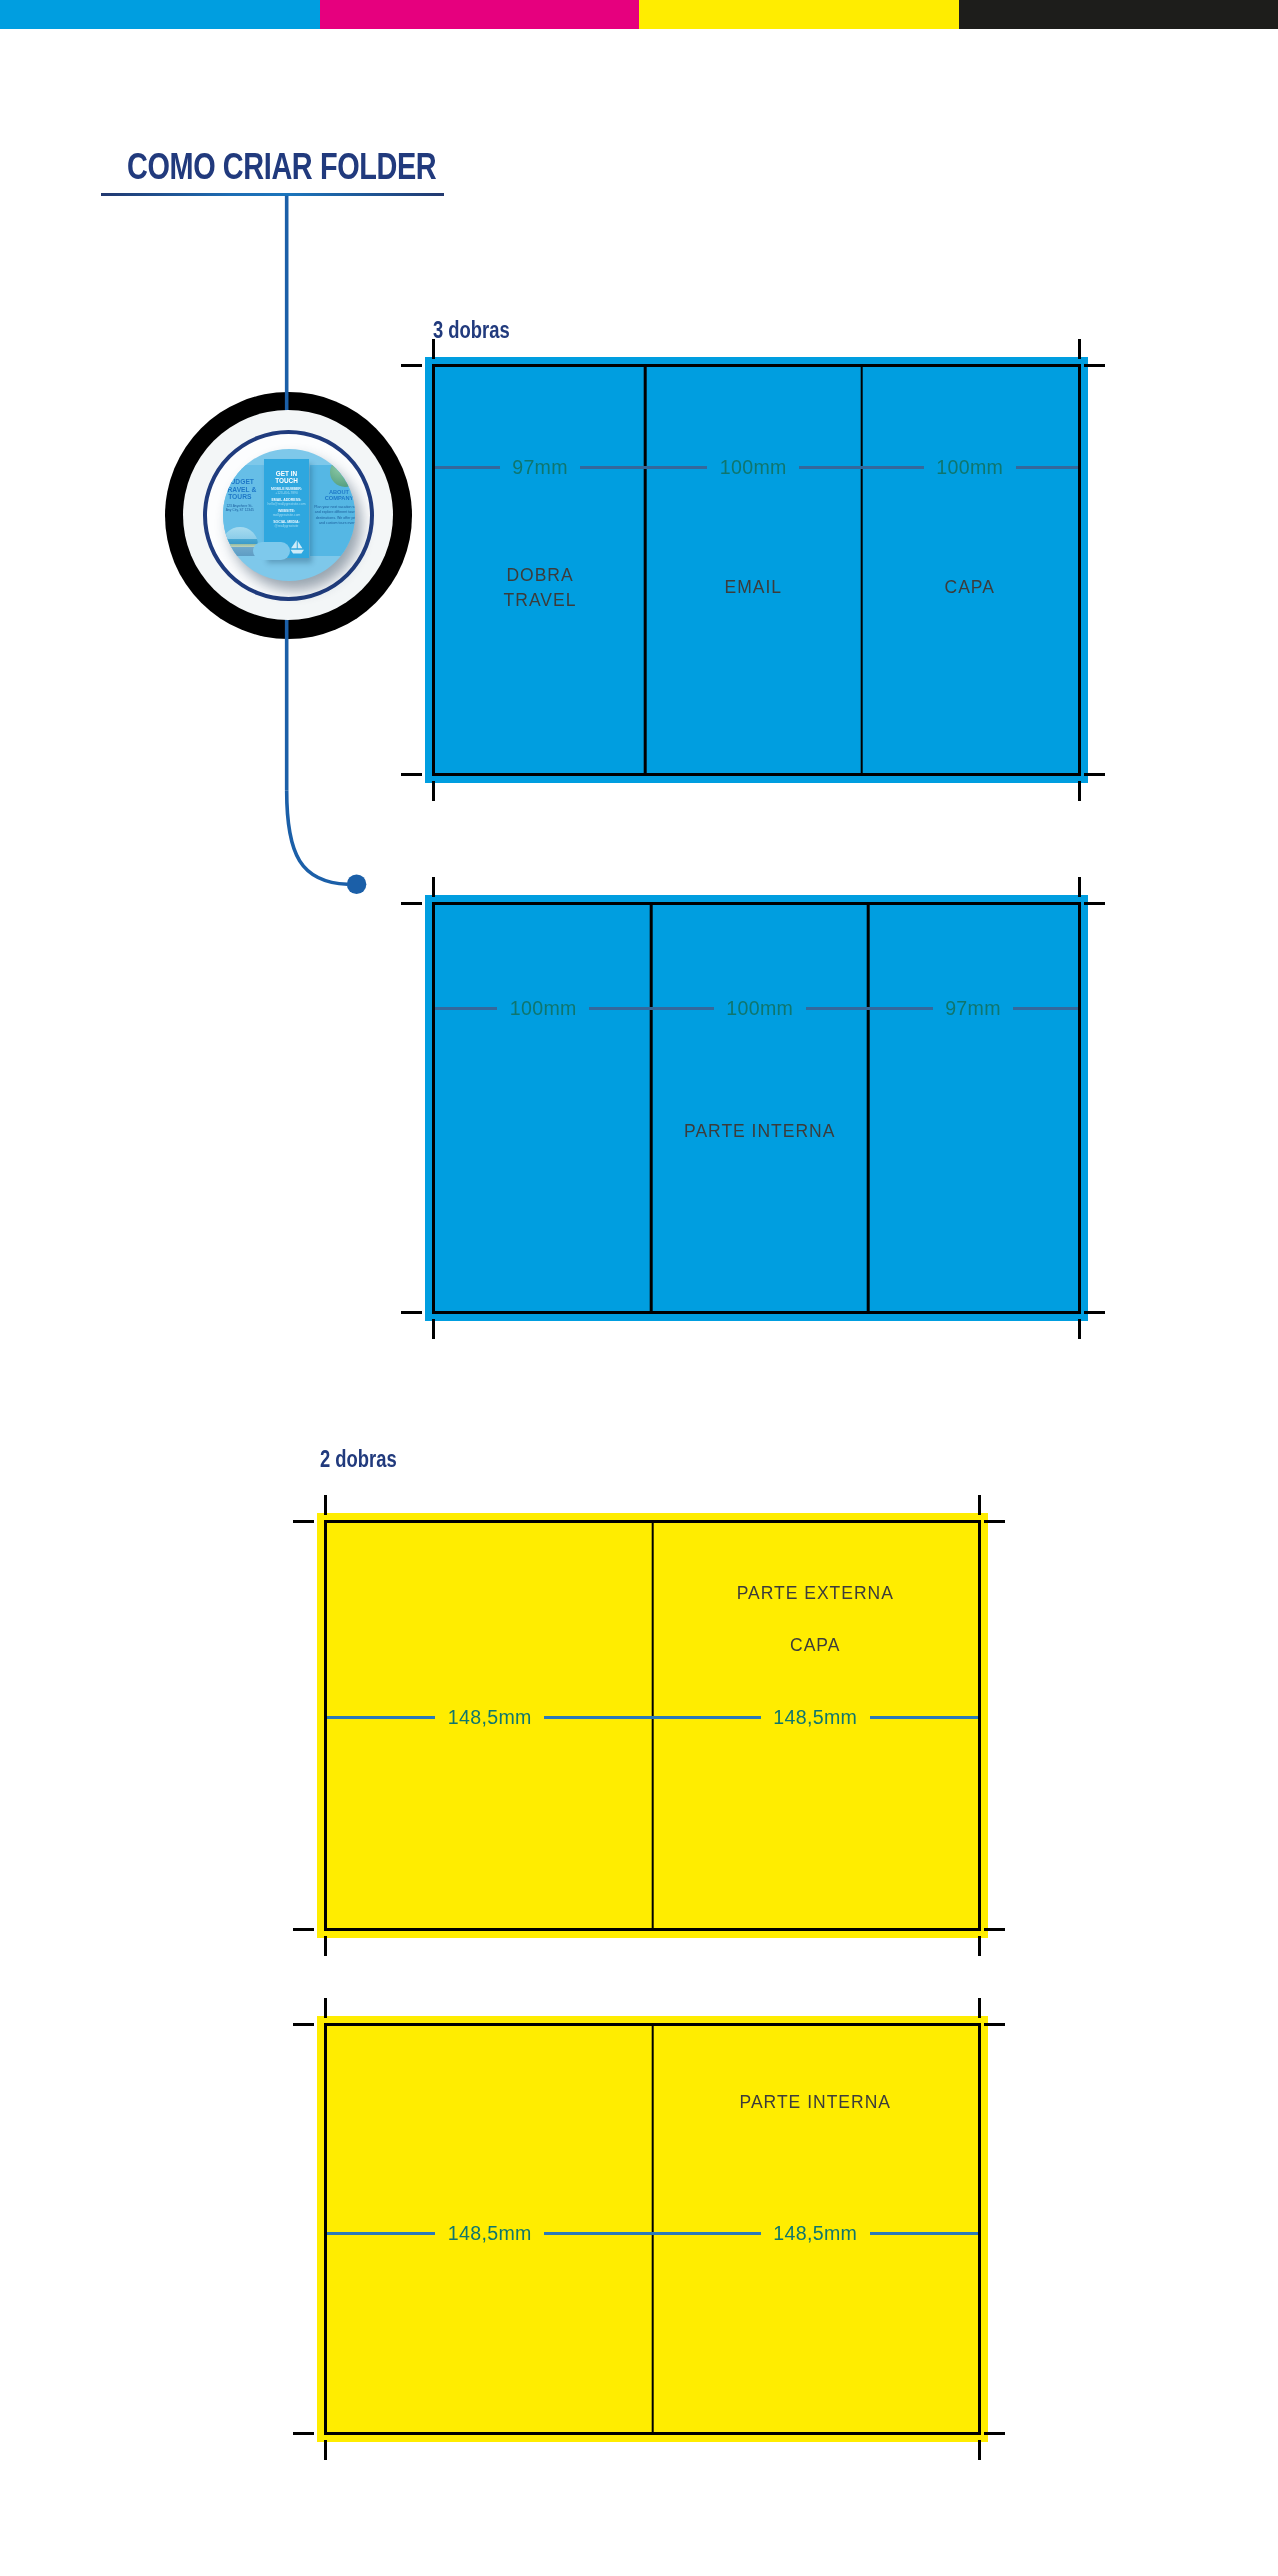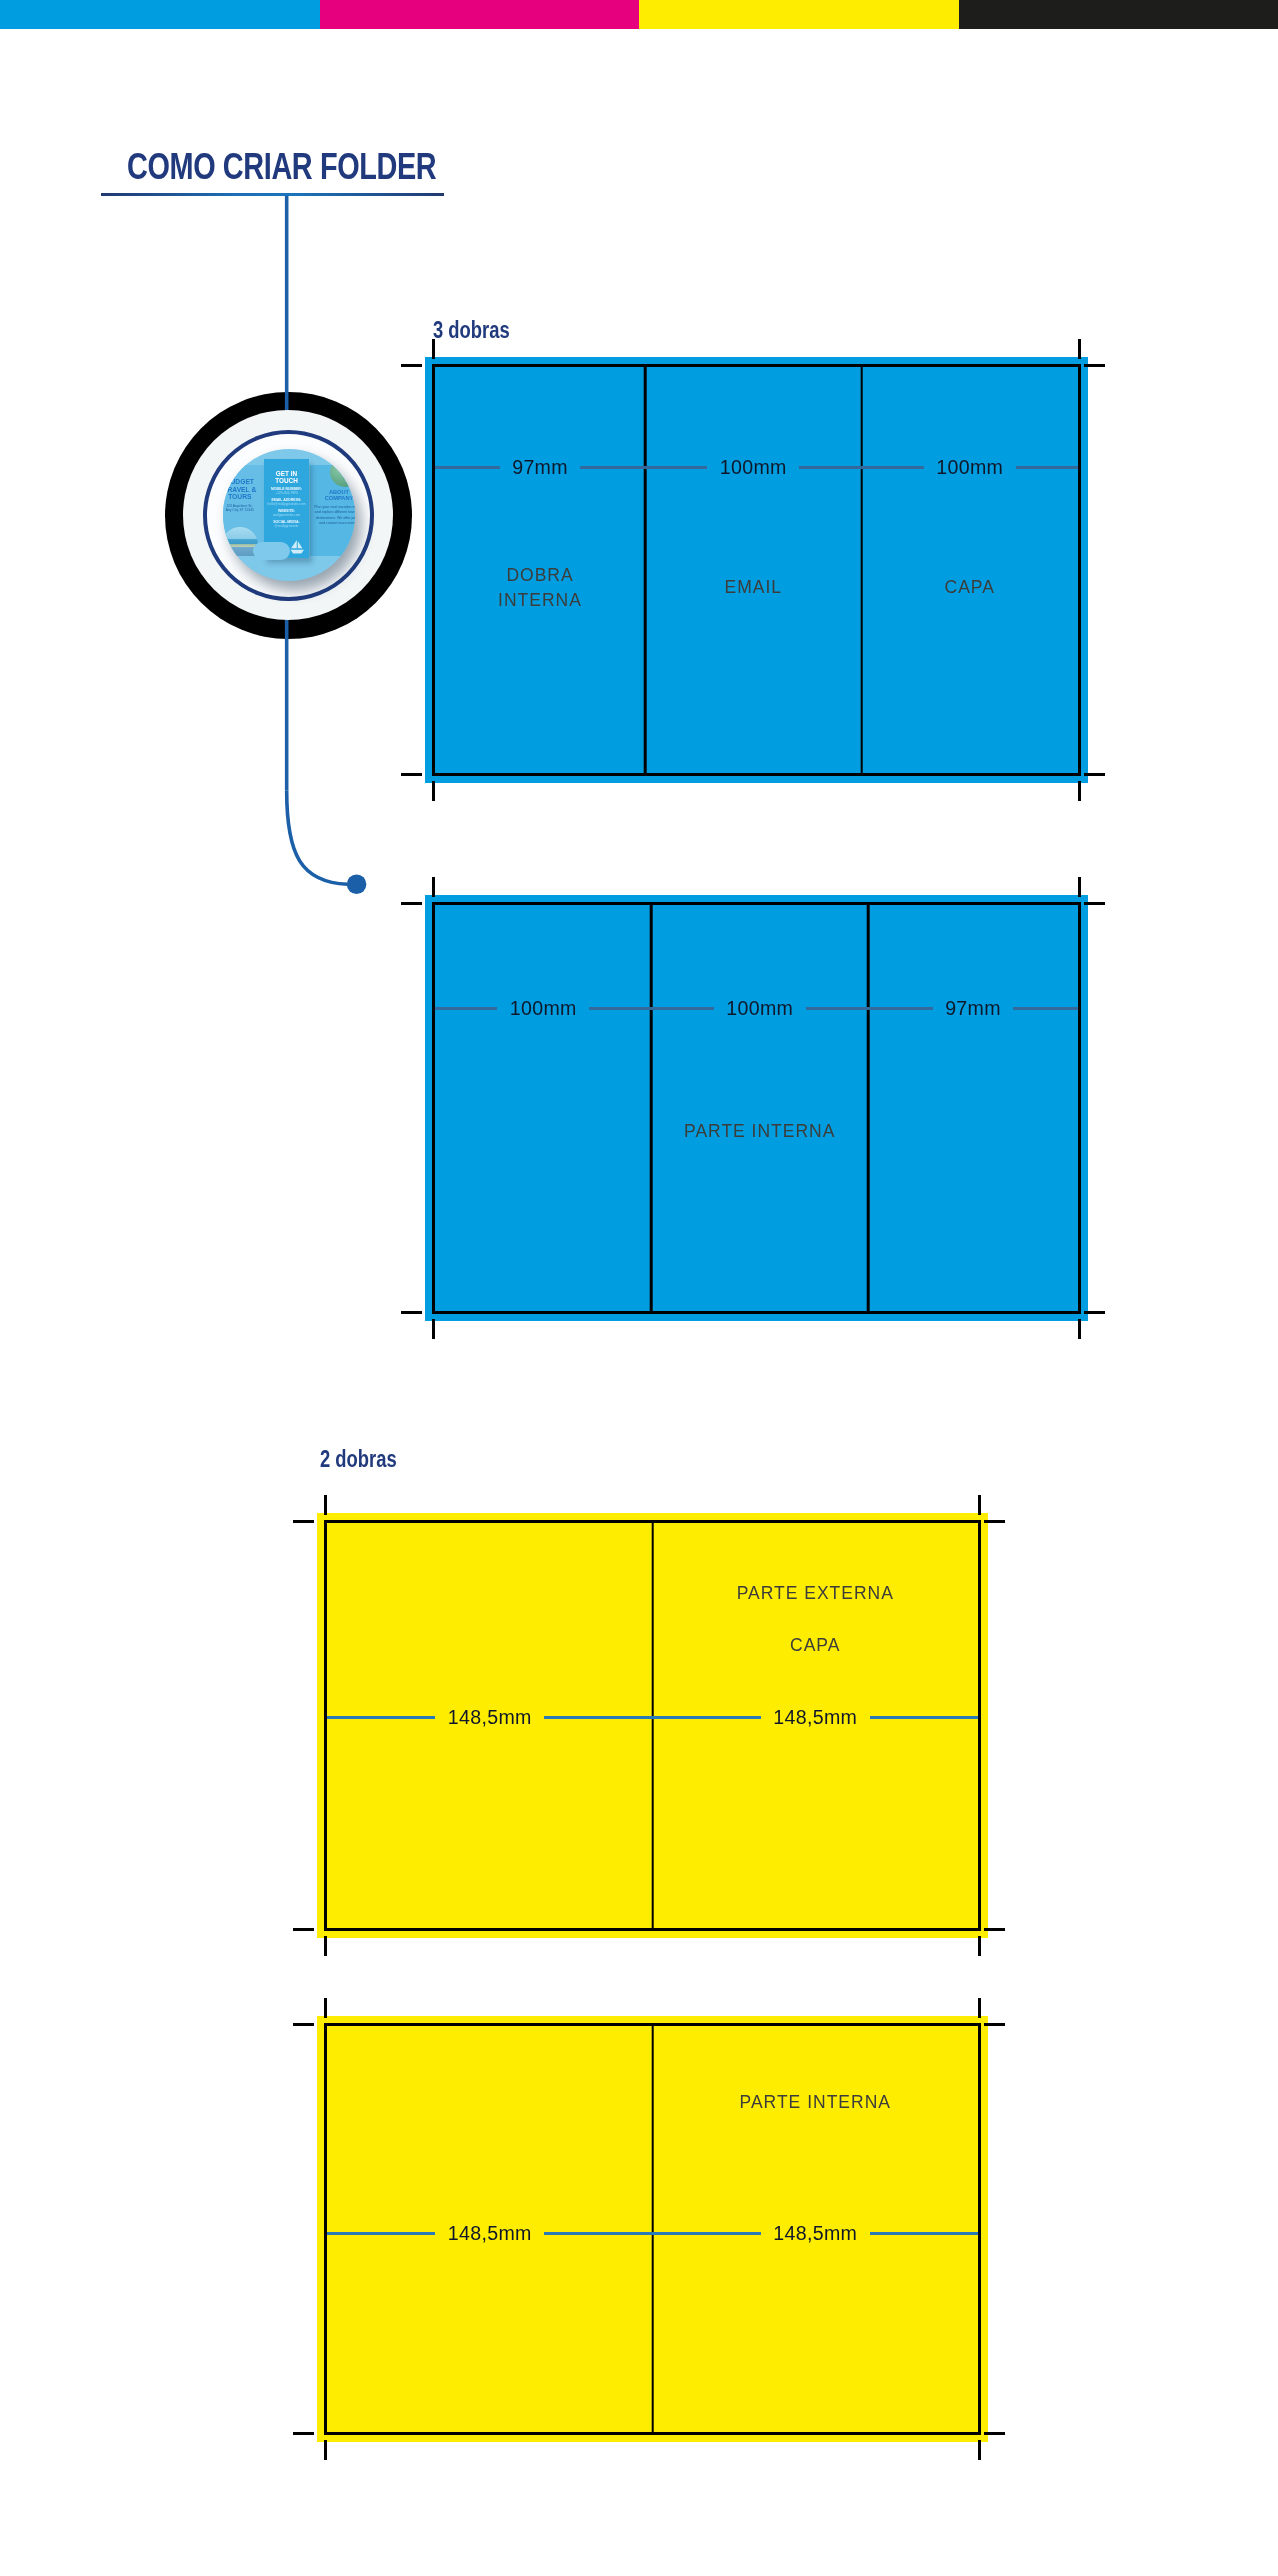"97mm" .dim-text { color: #0f172a -> #0f766e }
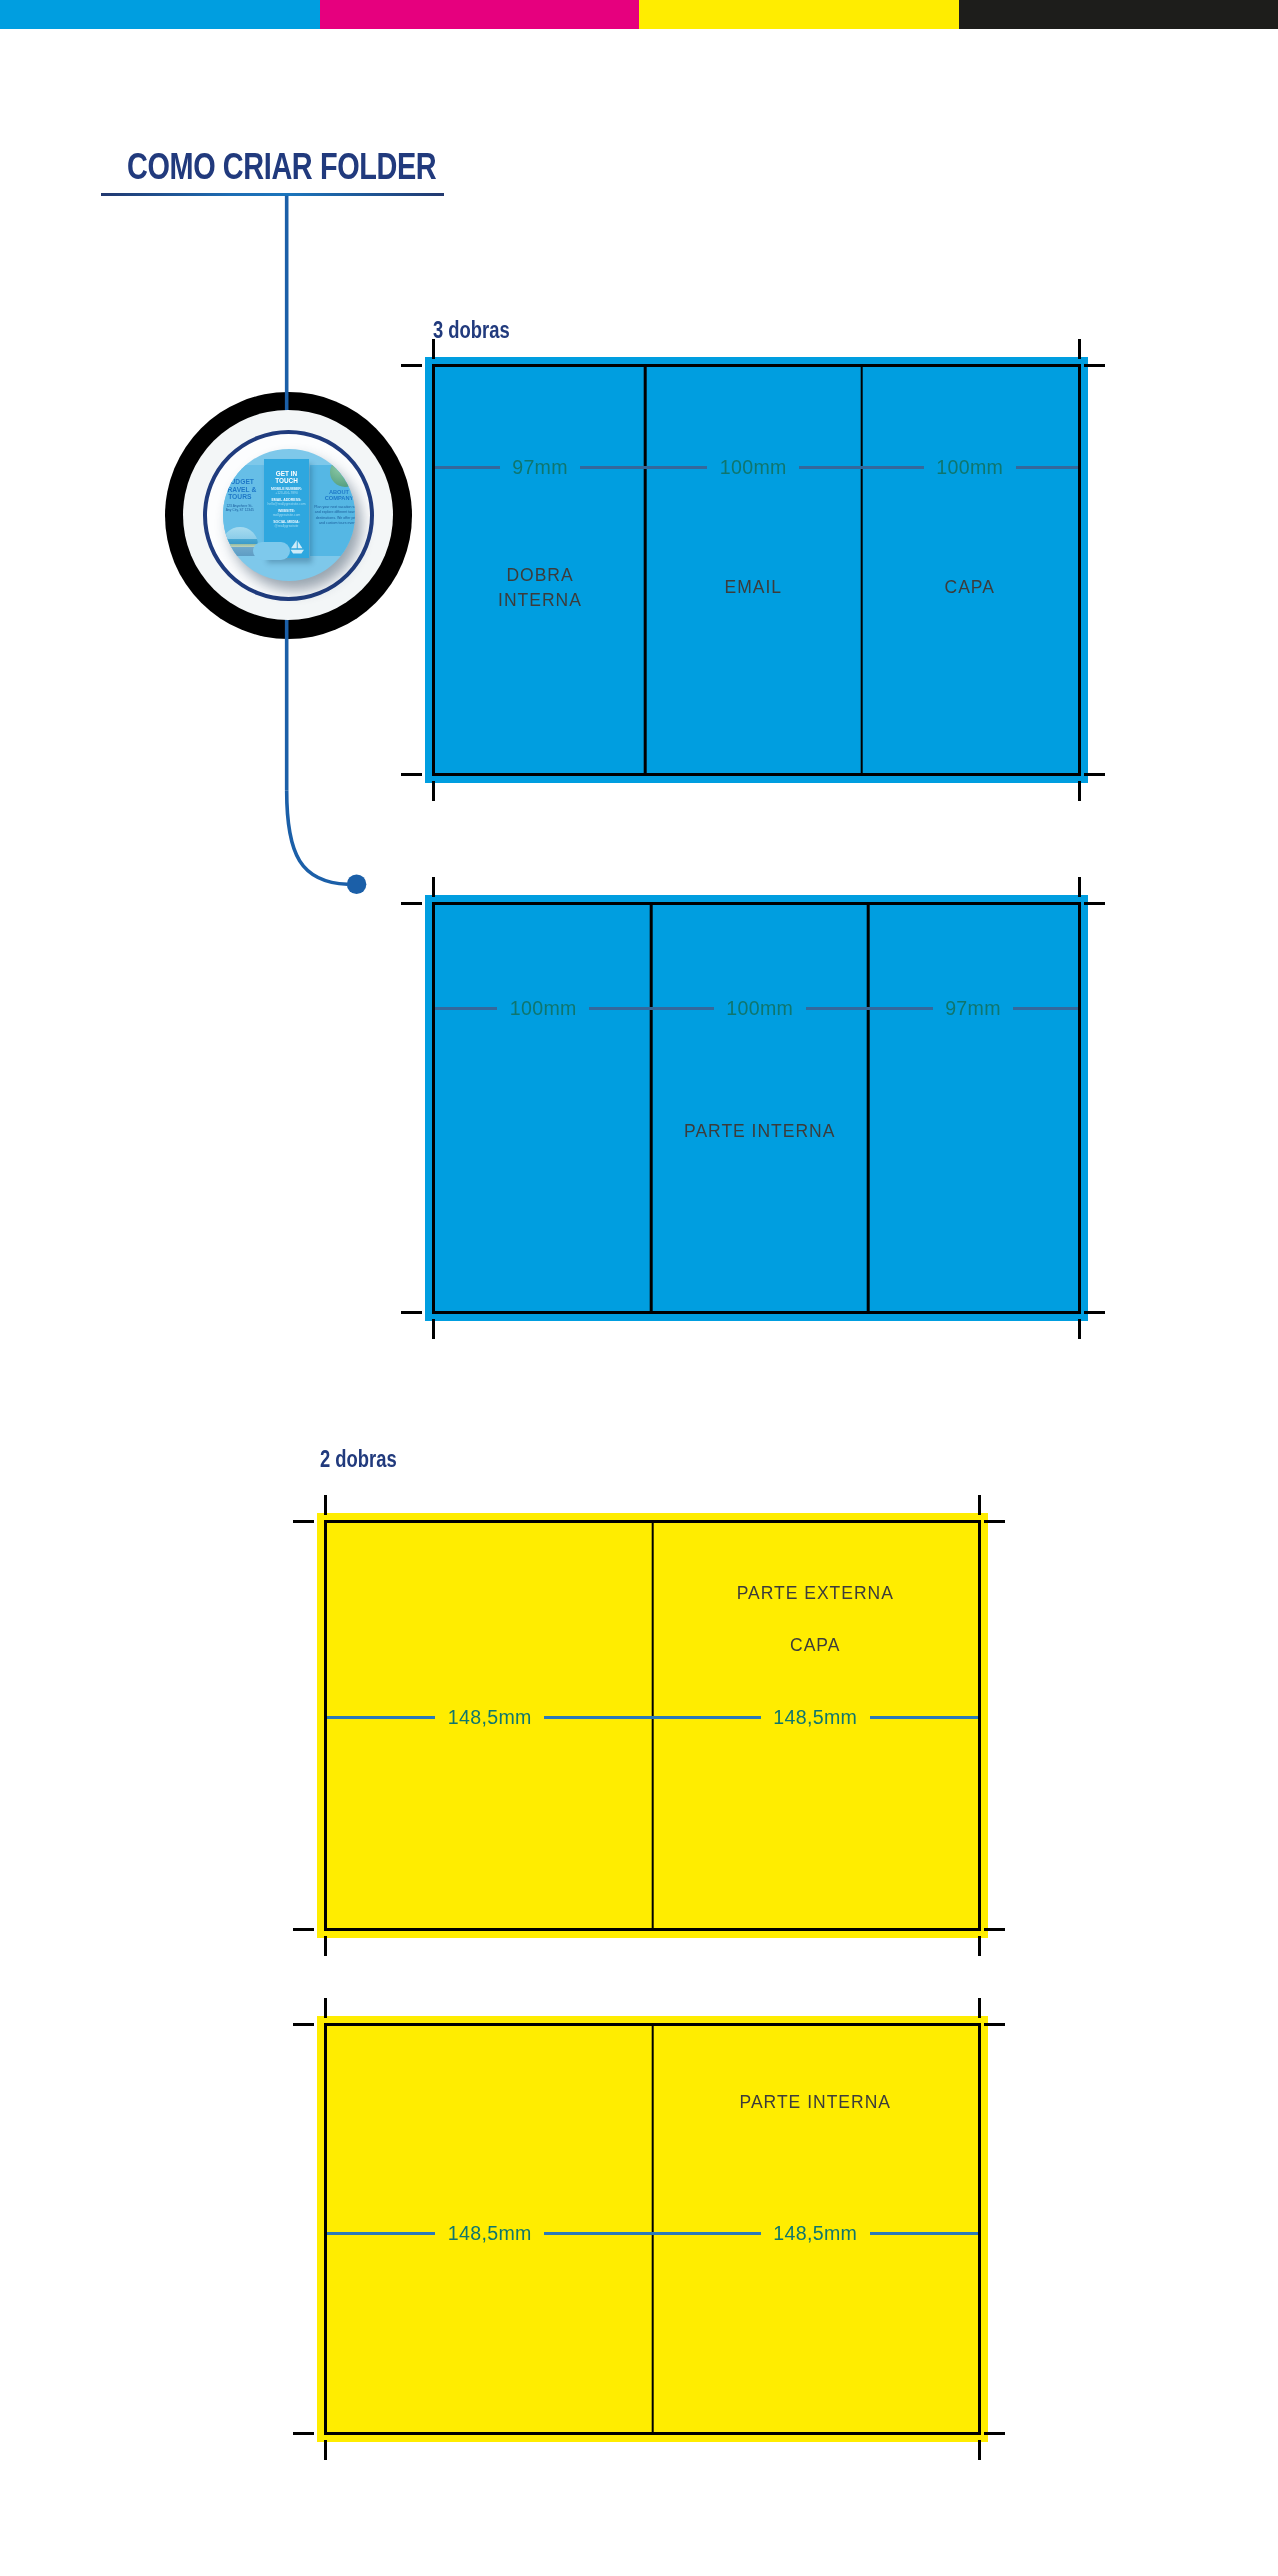"DOBRA" div.panel-label { text: INTERNA -> TRAVEL }
